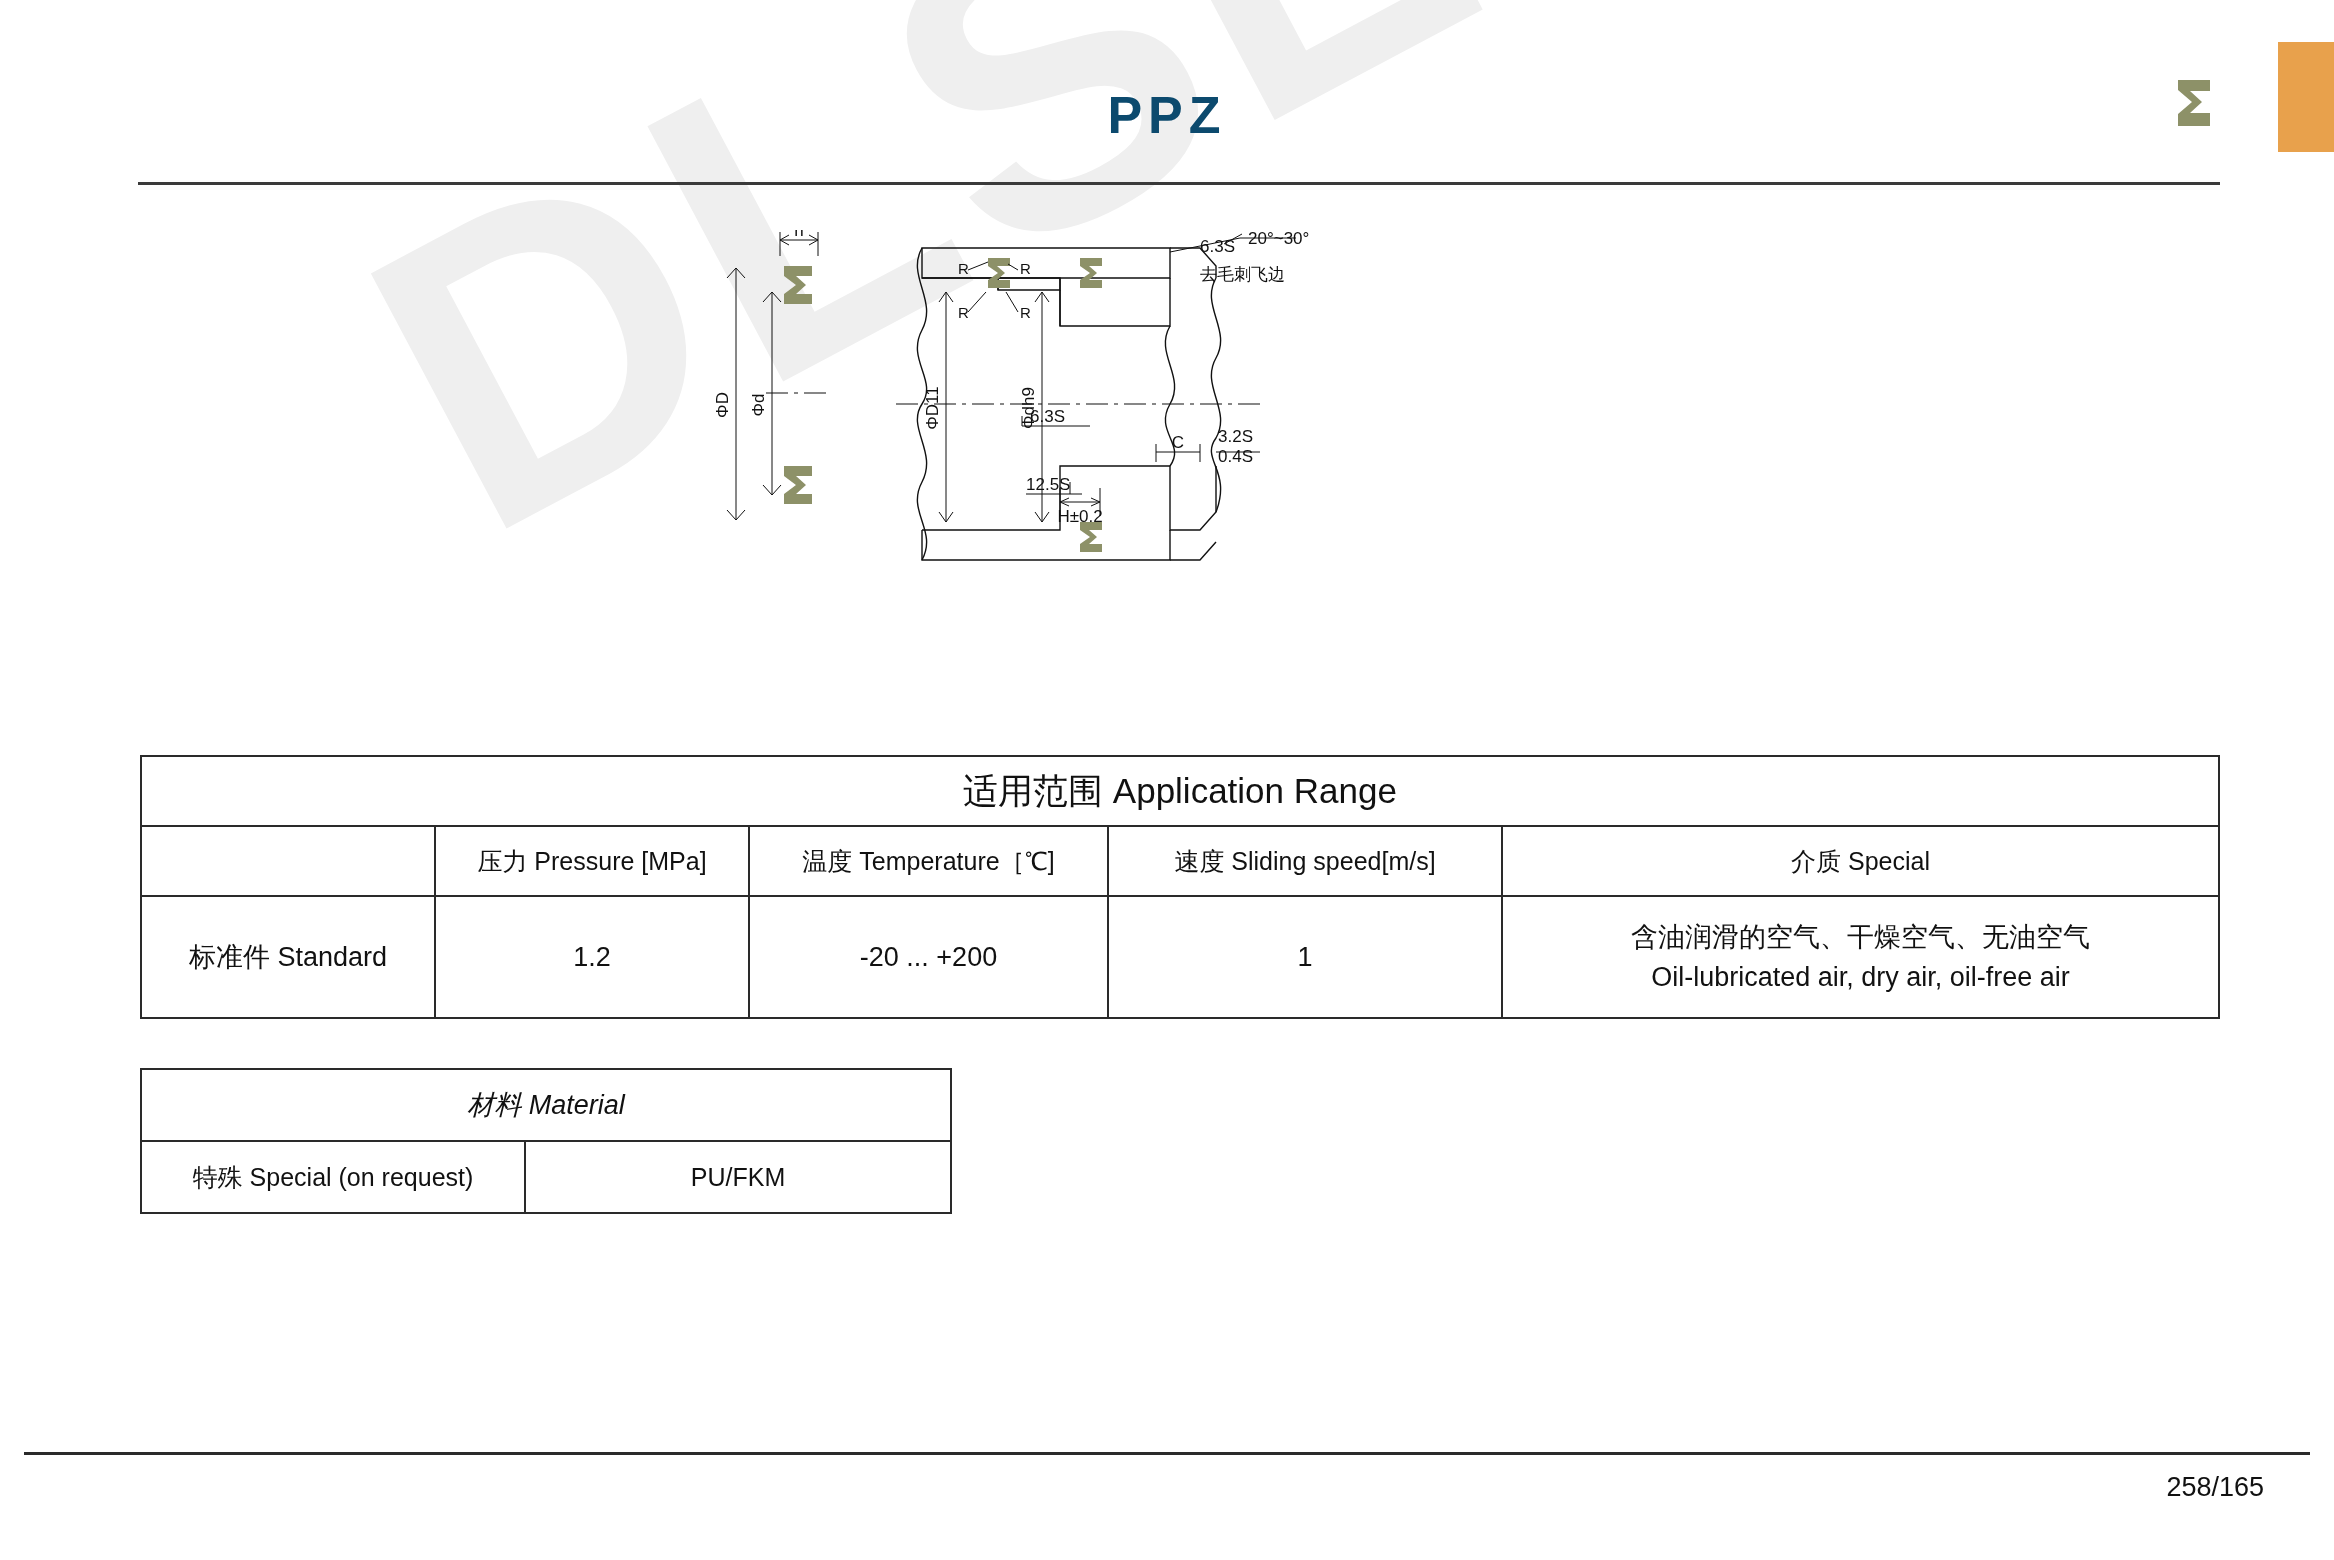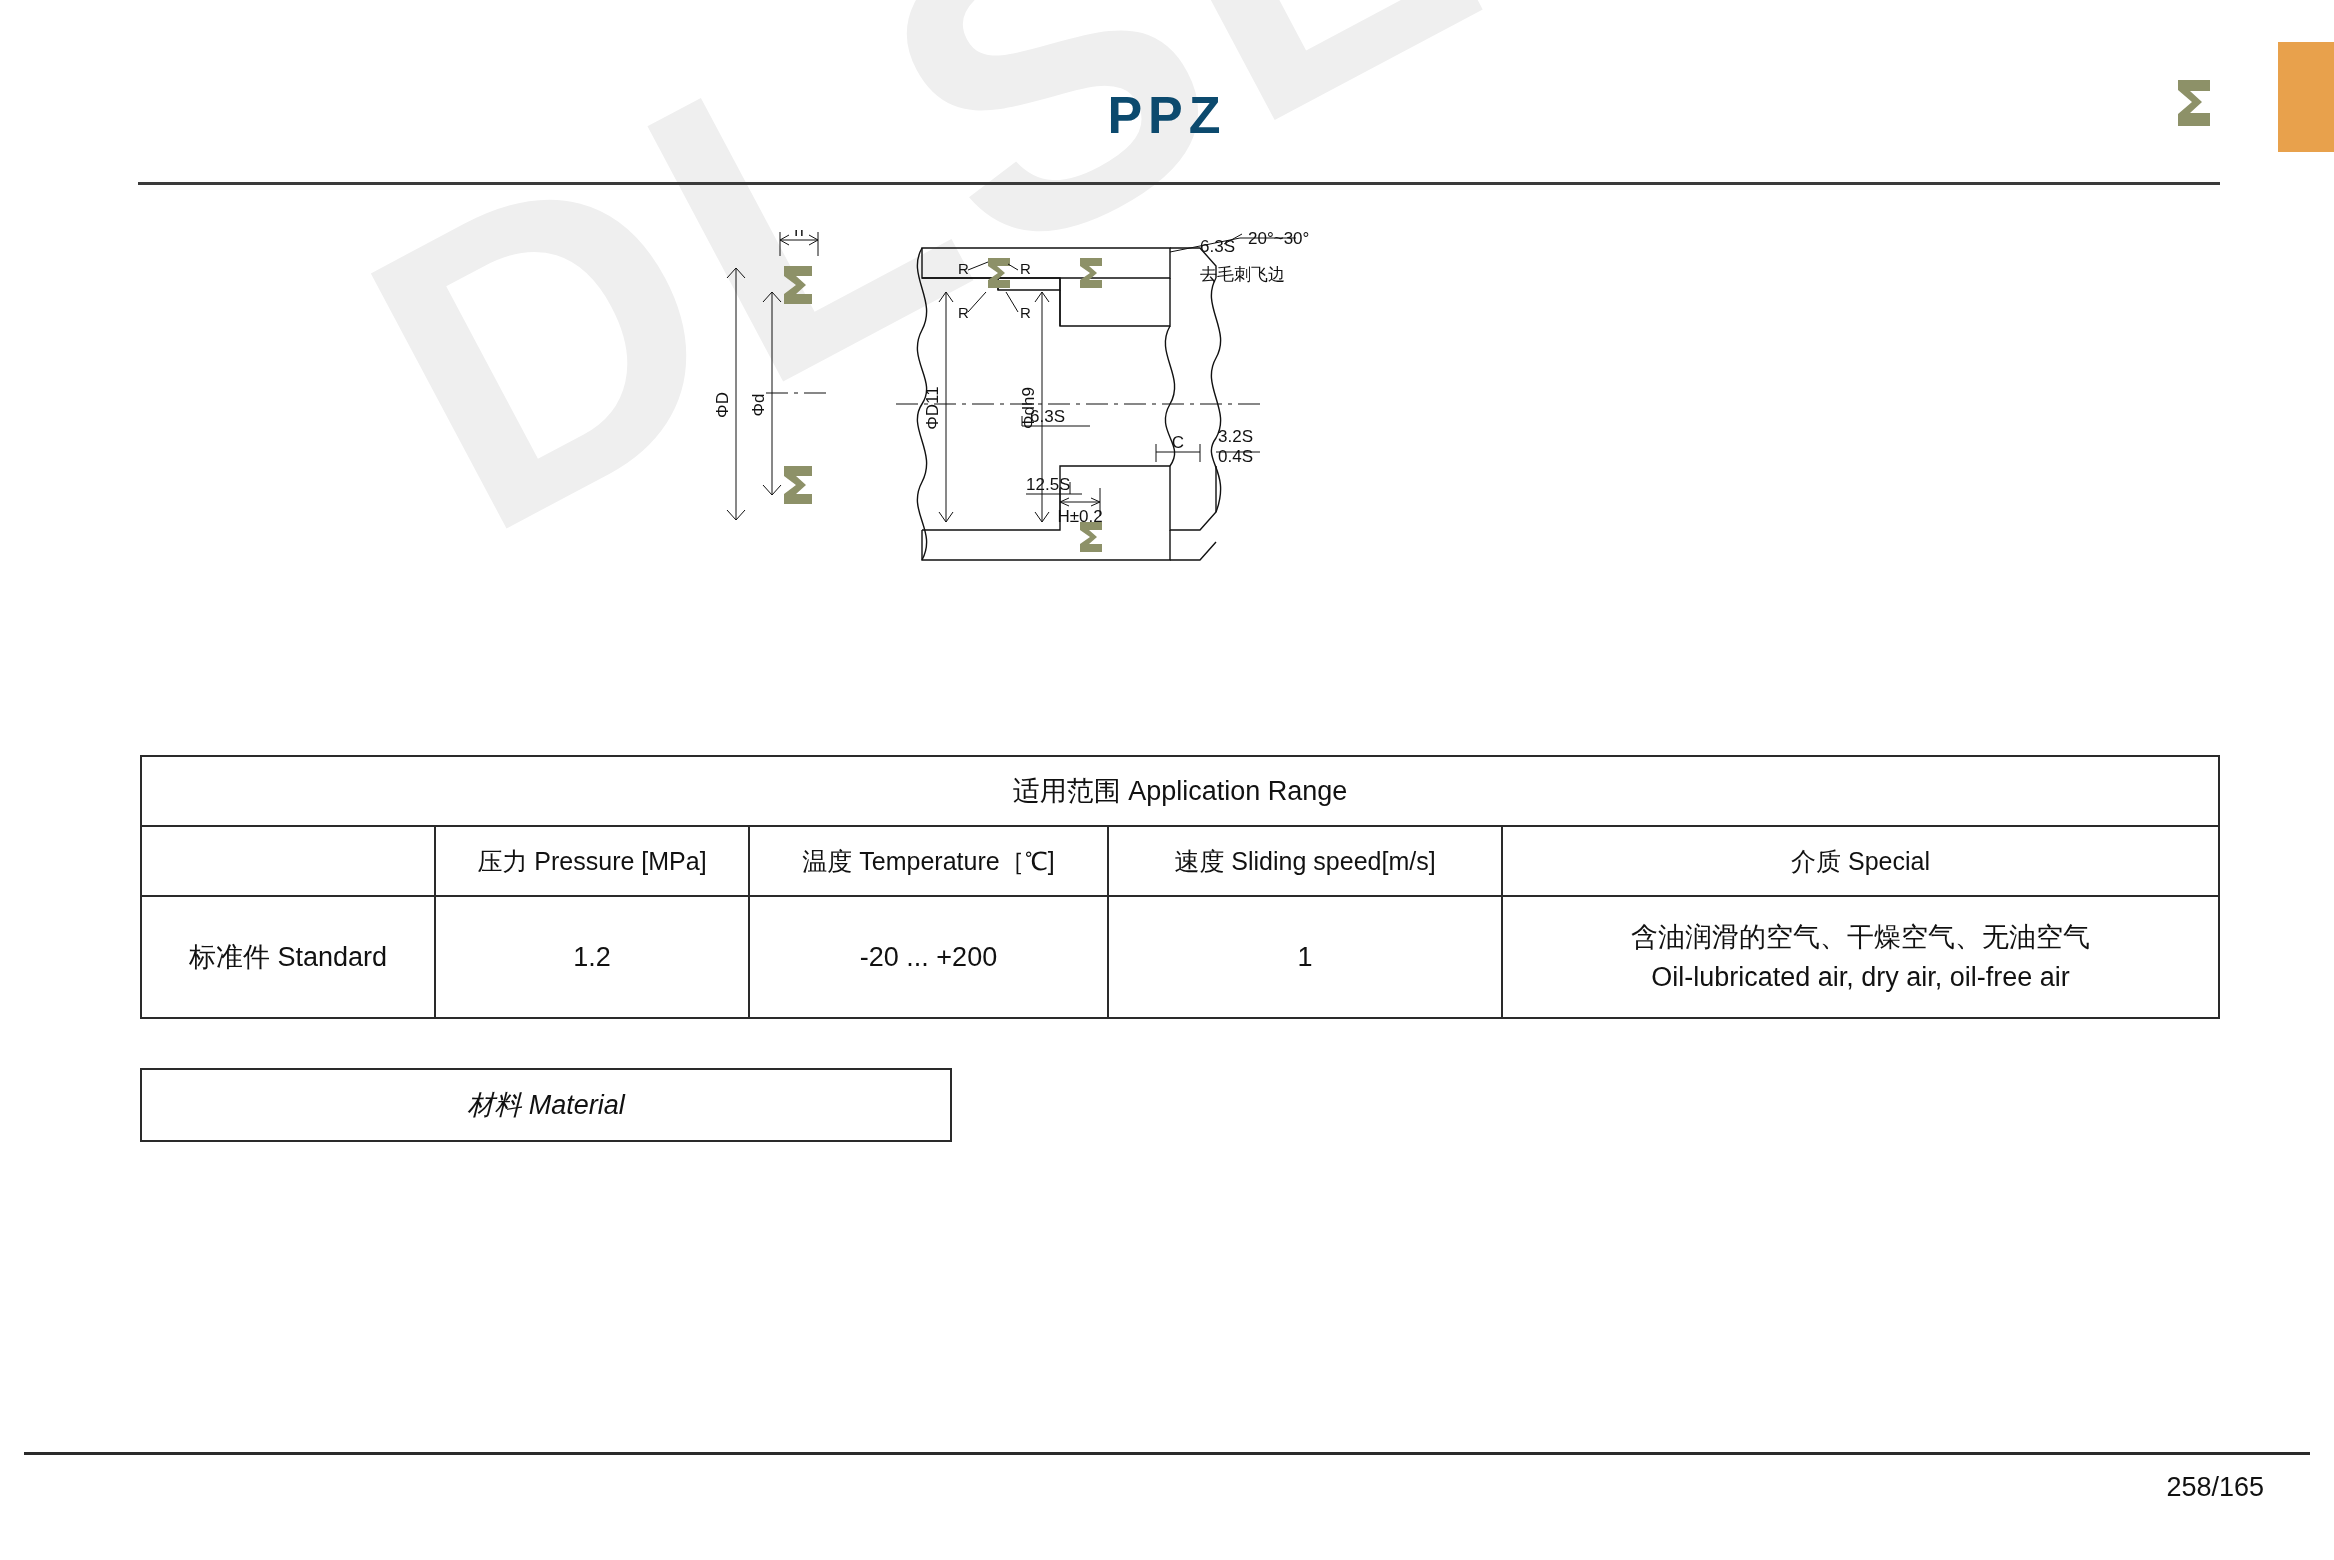"适用范围 Application Range" #application-range-table .hdr-main { font-size: 27px -> 35px }
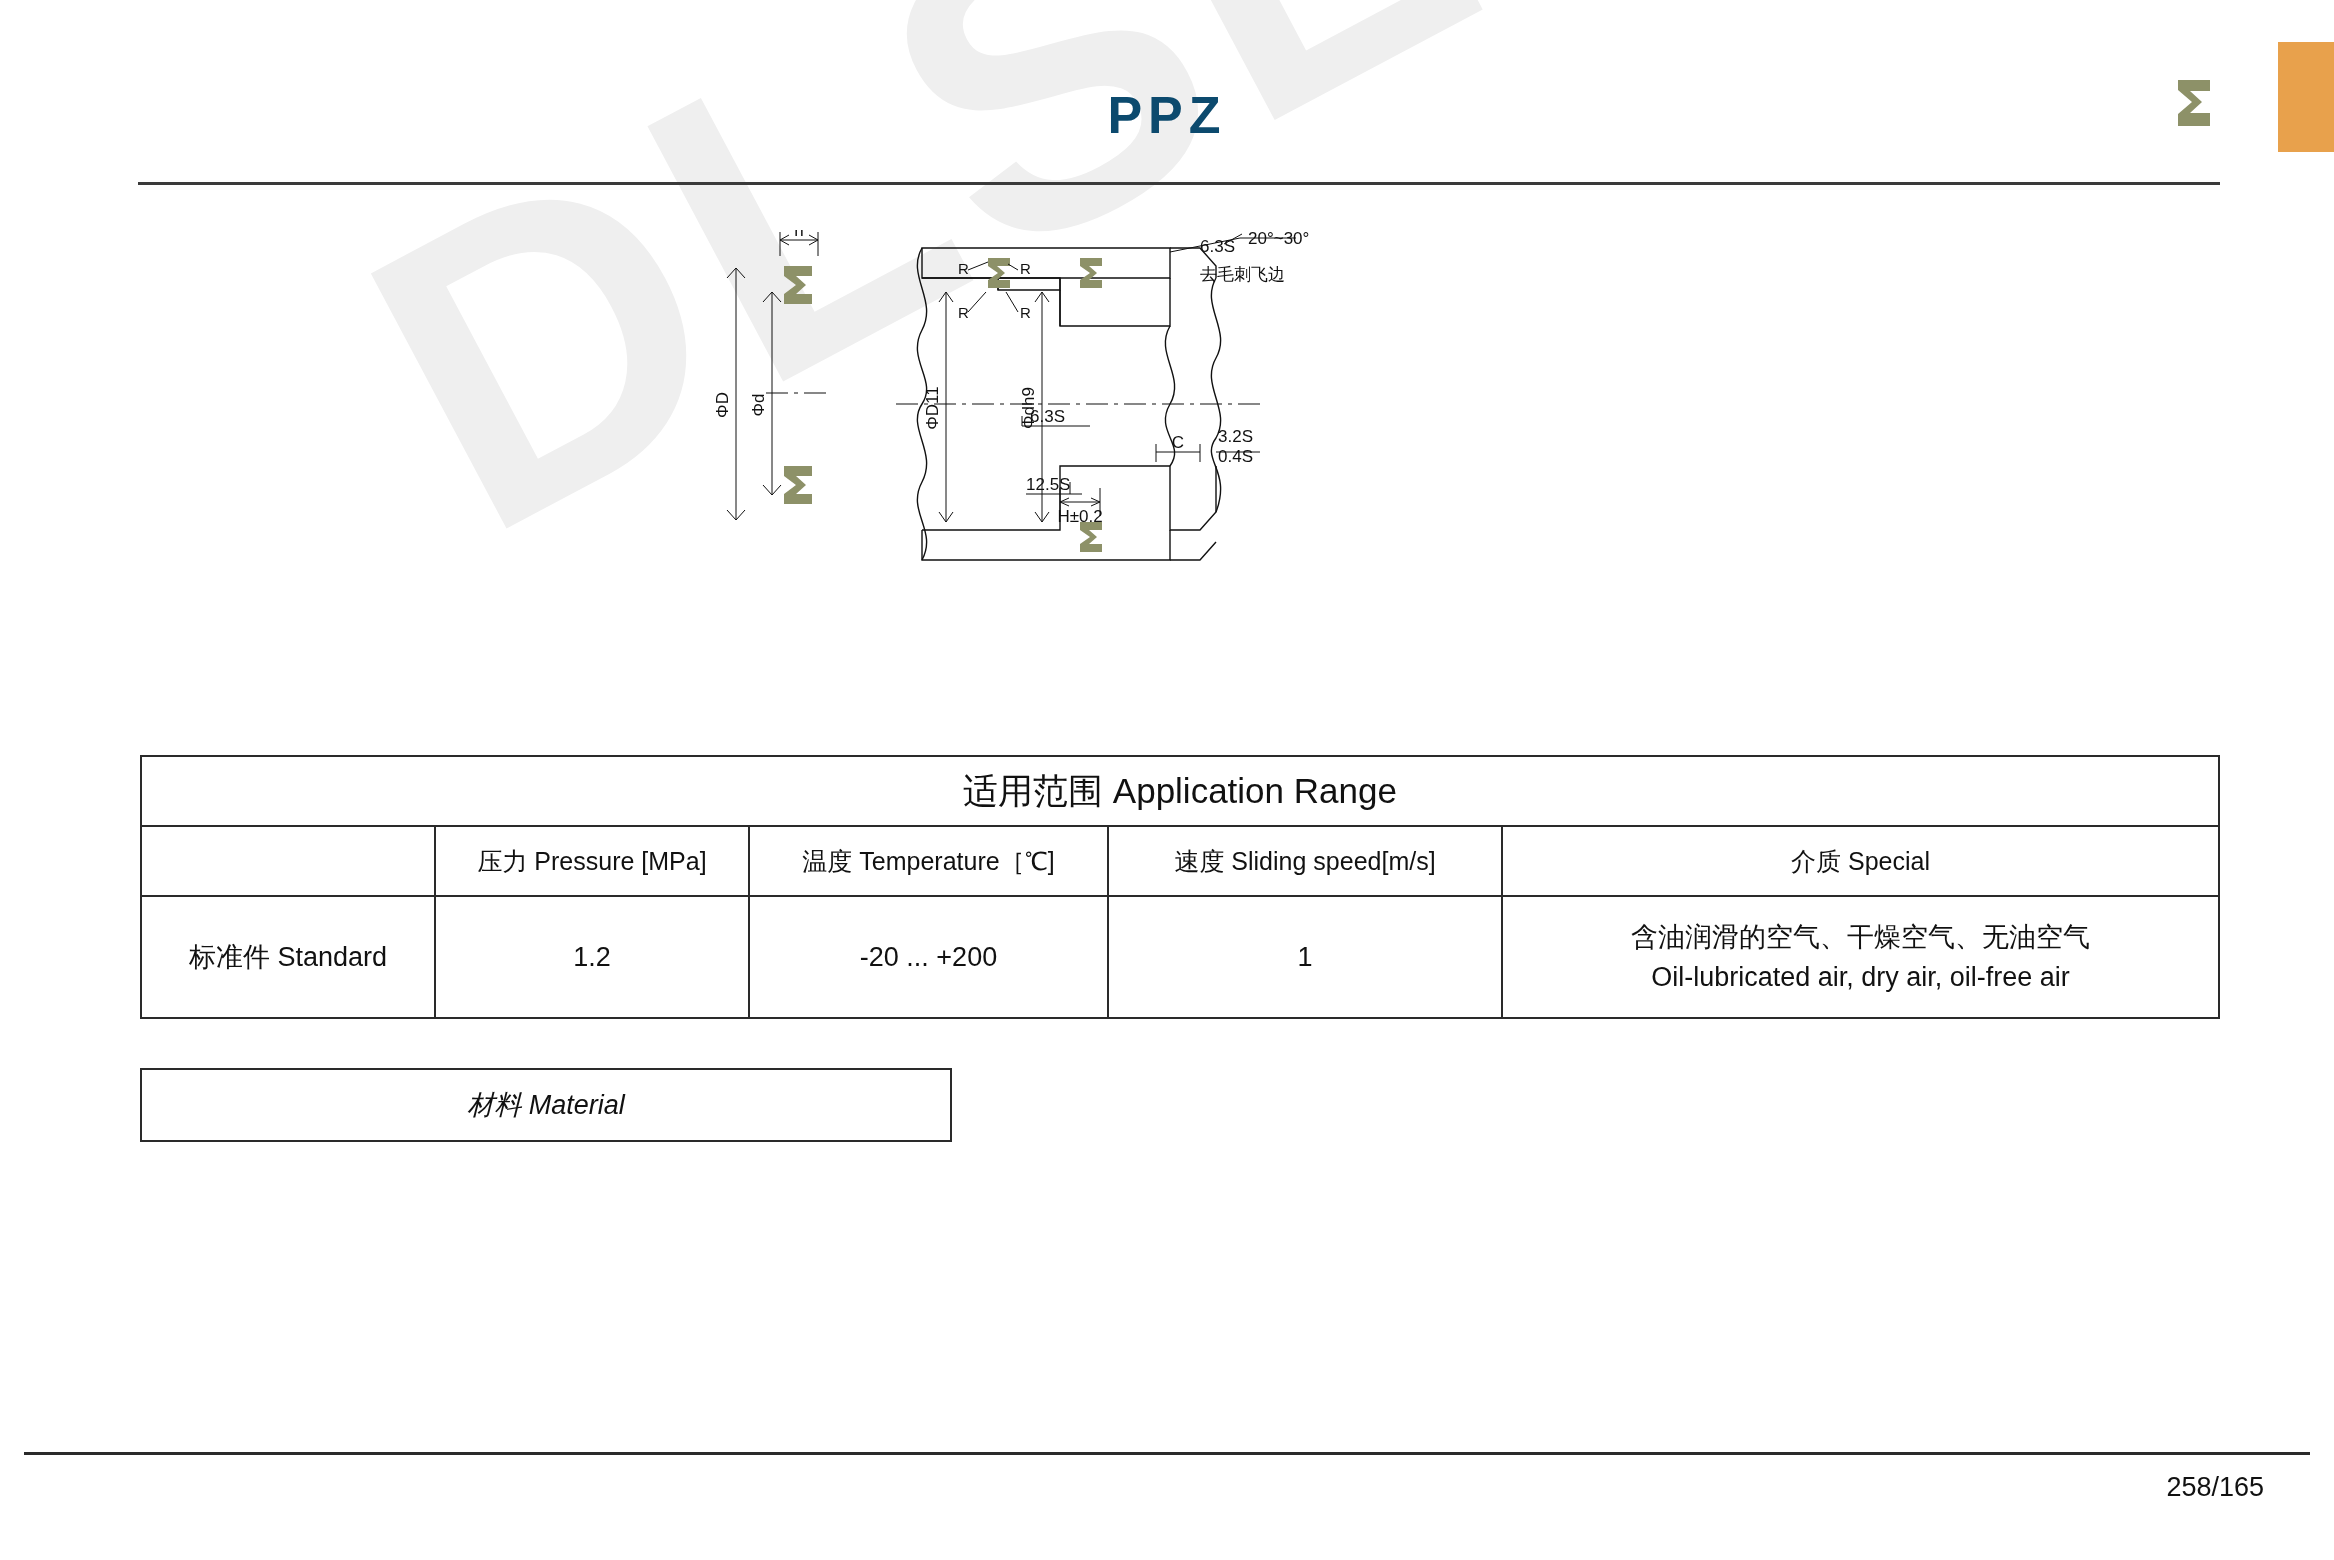"特殊 Special (on request)" tr { html: none -> <tr> <td>特殊 Special (on request)</td> <td>PU/FKM</td> </tr> }
